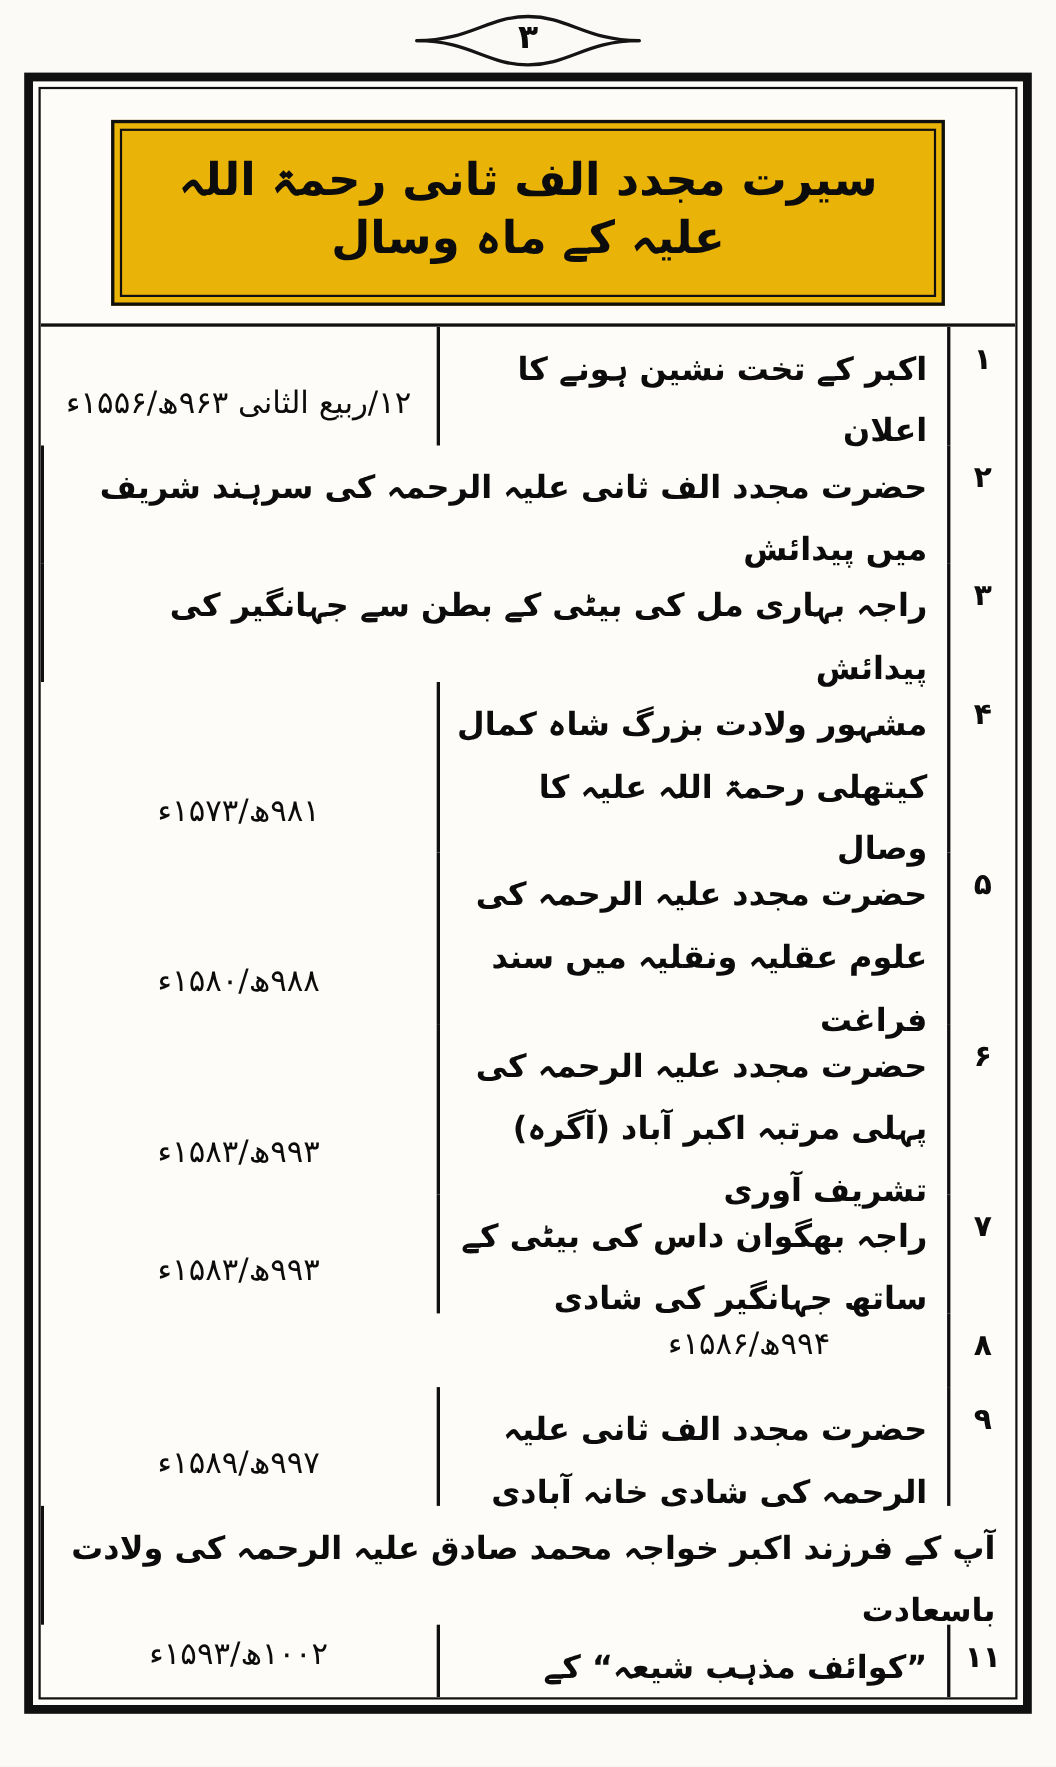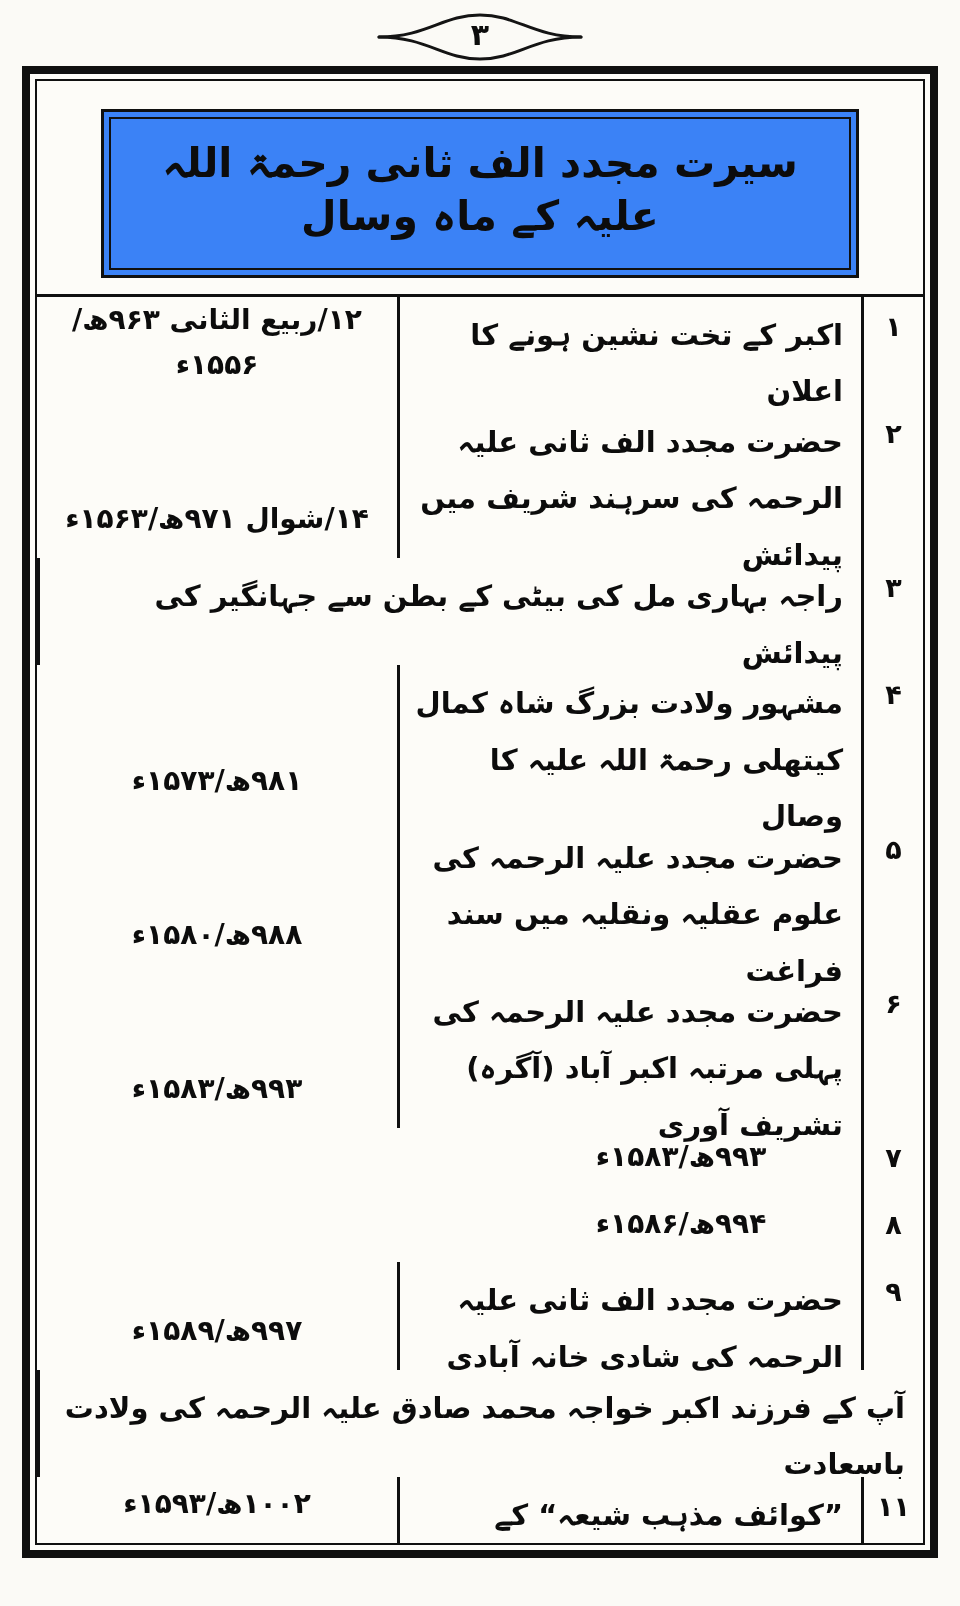"سیرت مجدد الف ثانی رحمۃ" .title-box { background: #3b82f6 -> #eab308 }
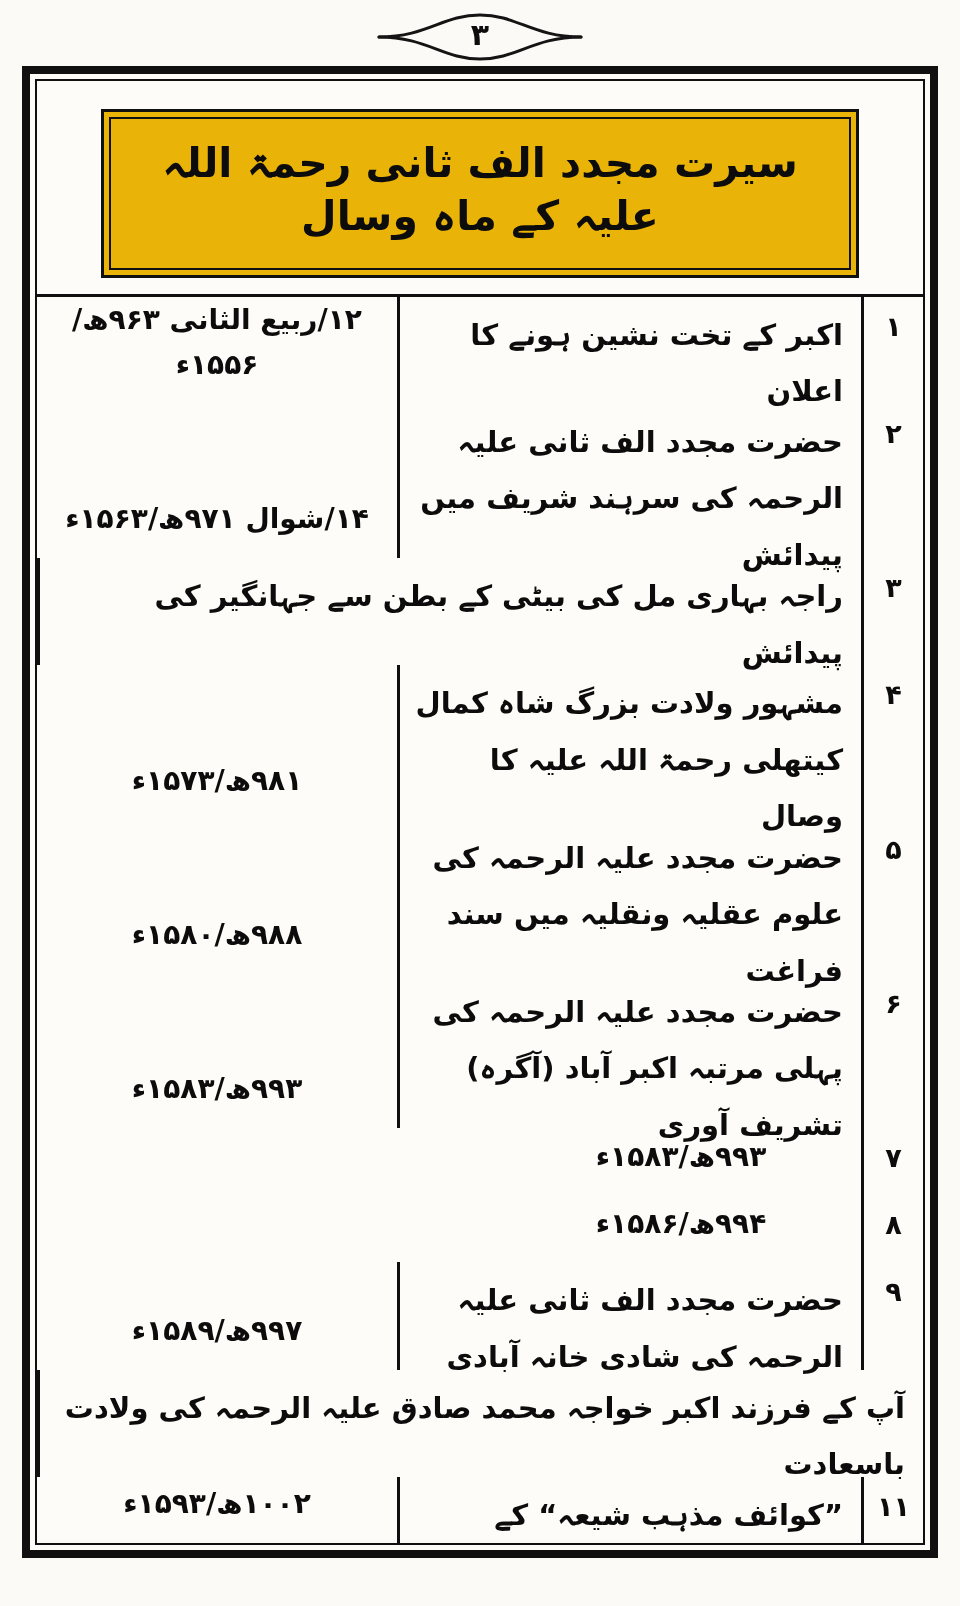"۱۲/ربیع الثانی ۹۶۳ھ/۱۵۵۶ء" .cell.date { font-weight: 700 -> 400 }
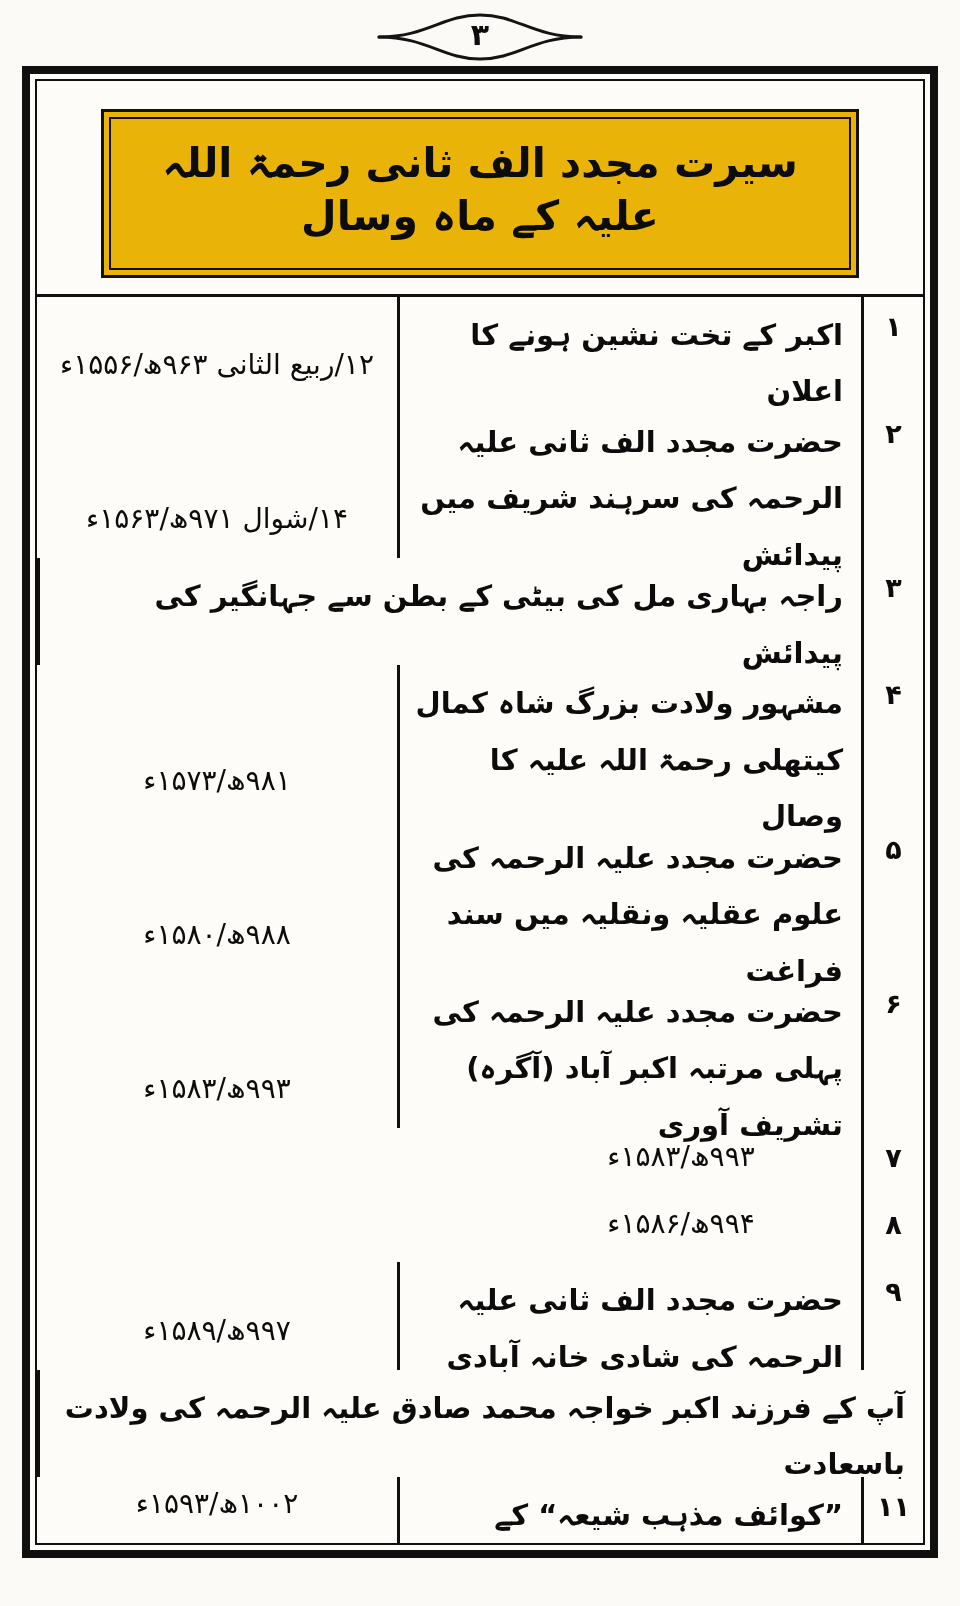"۱۴/شوال ۹۷۱ھ/۱۵۶۳ء" div.cell { html: <div>۱۴/شوال ۹۷۱ھ/۱۵۶۳ء</div> -> none }
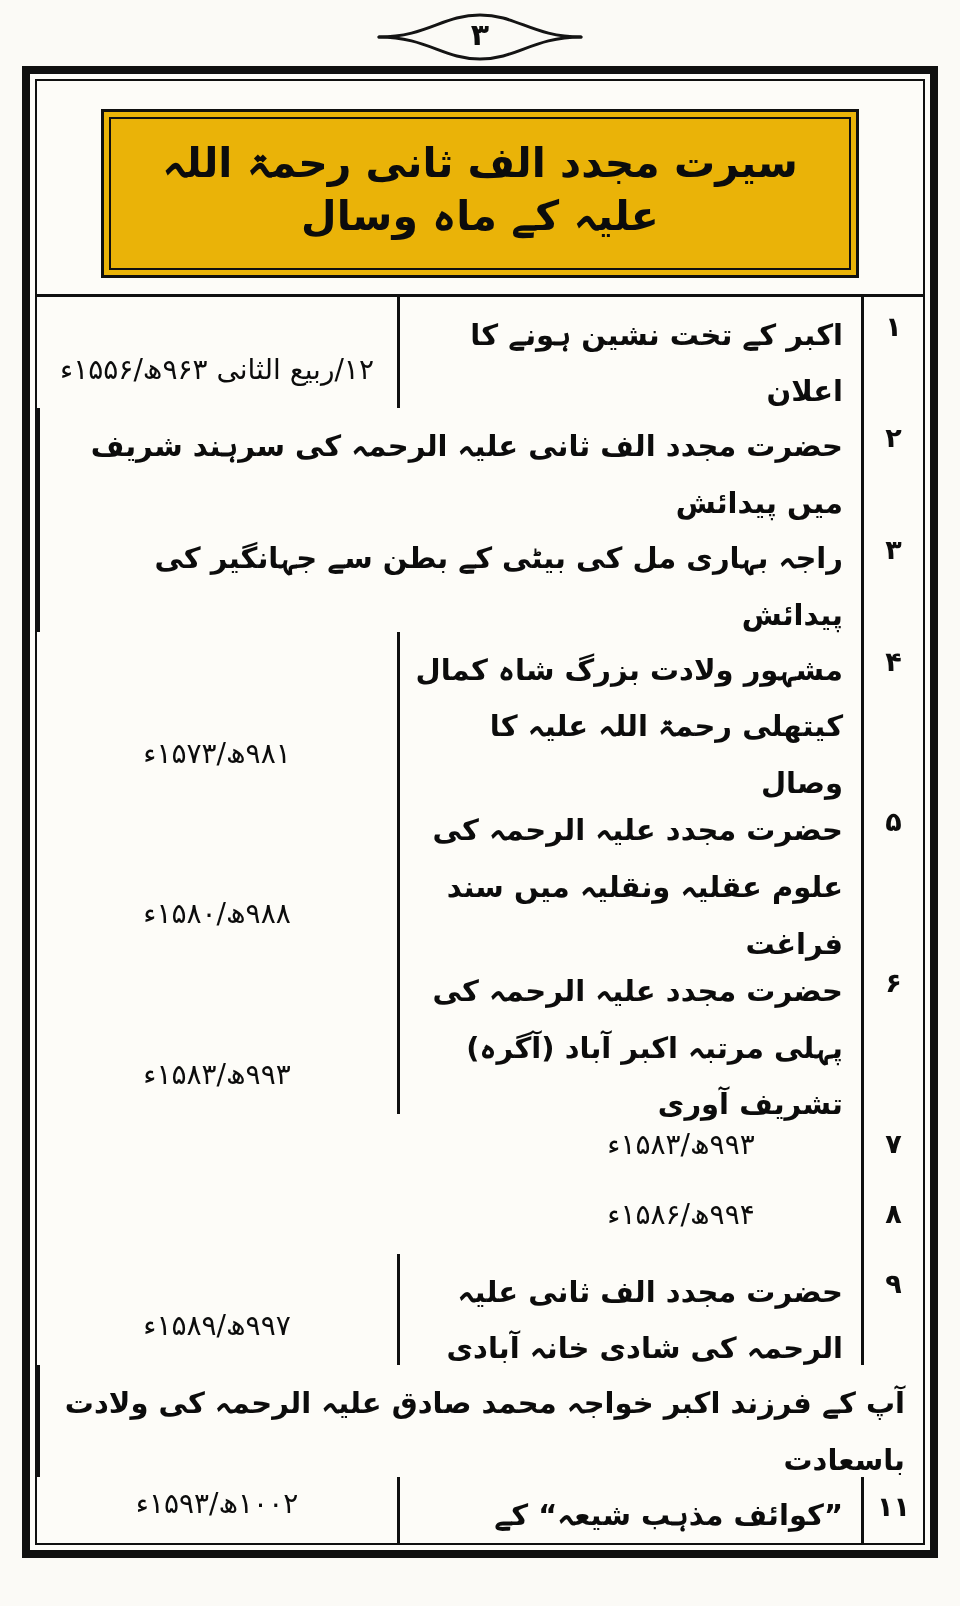"راجہ بھگوان داس کی بیٹی" div.cell { html: none -> <div>راجہ بھگوان داس کی بیٹی کے ساتھ جہانگیر کی شادی</div> }
